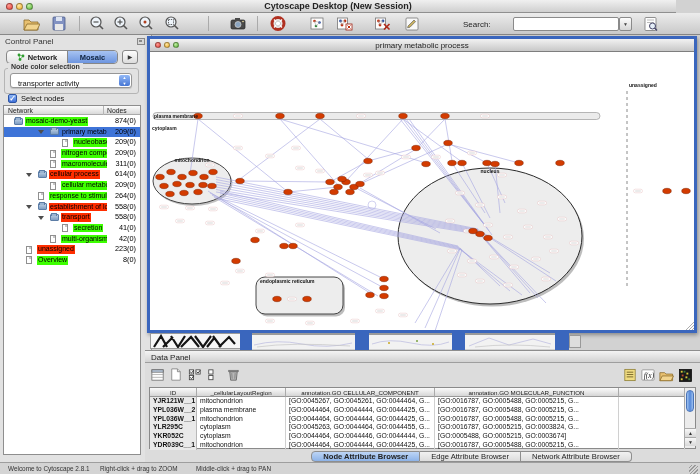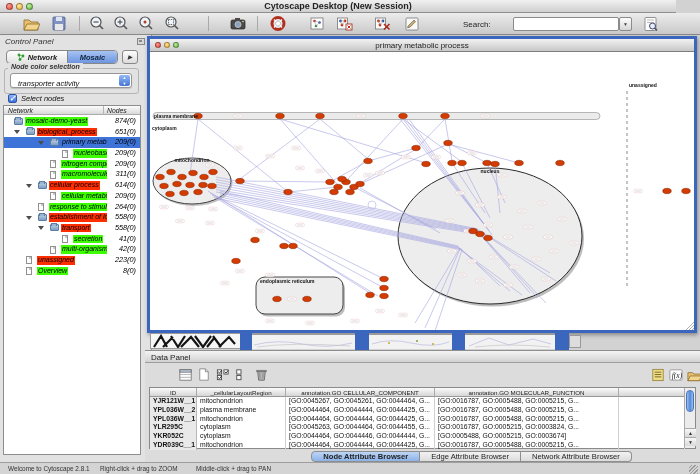"Control Panel" #control-panel { font-style: italic -> none }
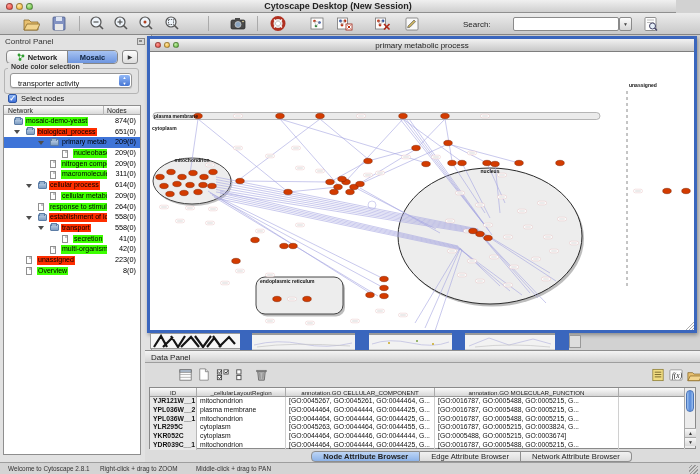"651(0)" div.trow { html: <div> <span></span> <span></span> <span>biological_process</span> <span>651(0)</span> </div> -> none }
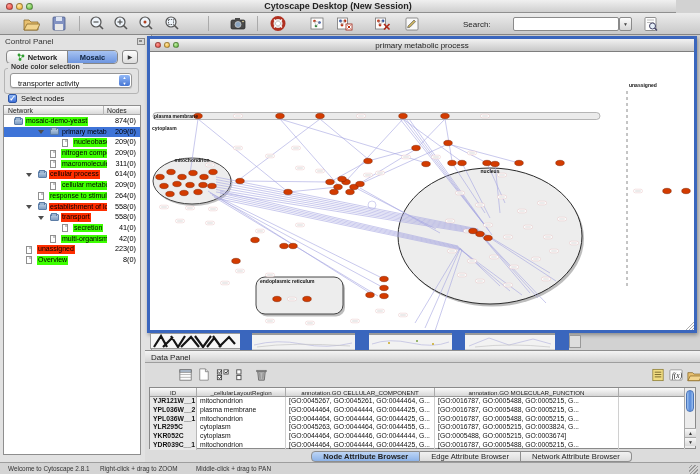"f(x)" .dp-icon { margin-left: 28px -> none }
